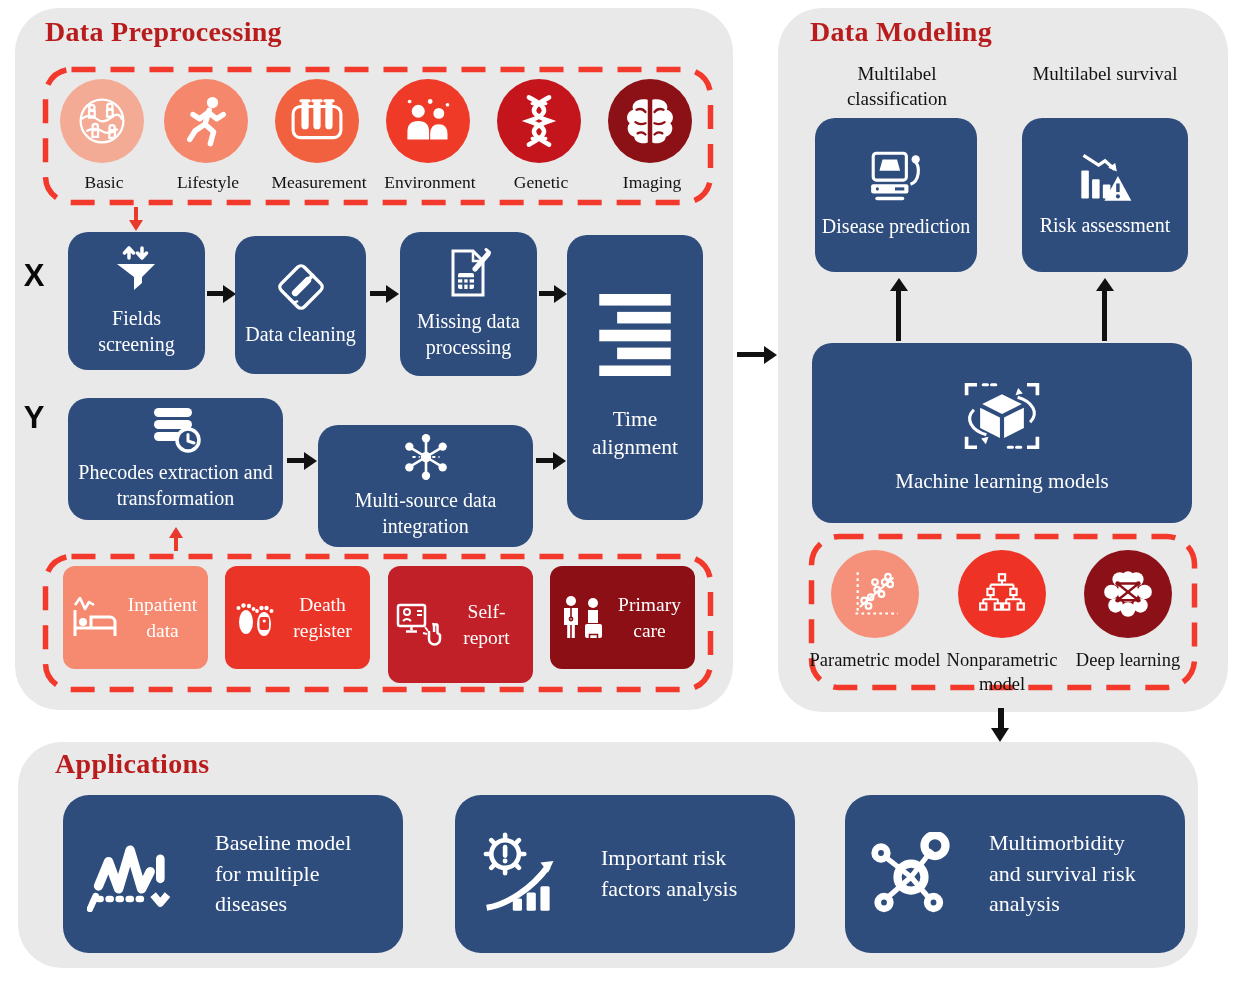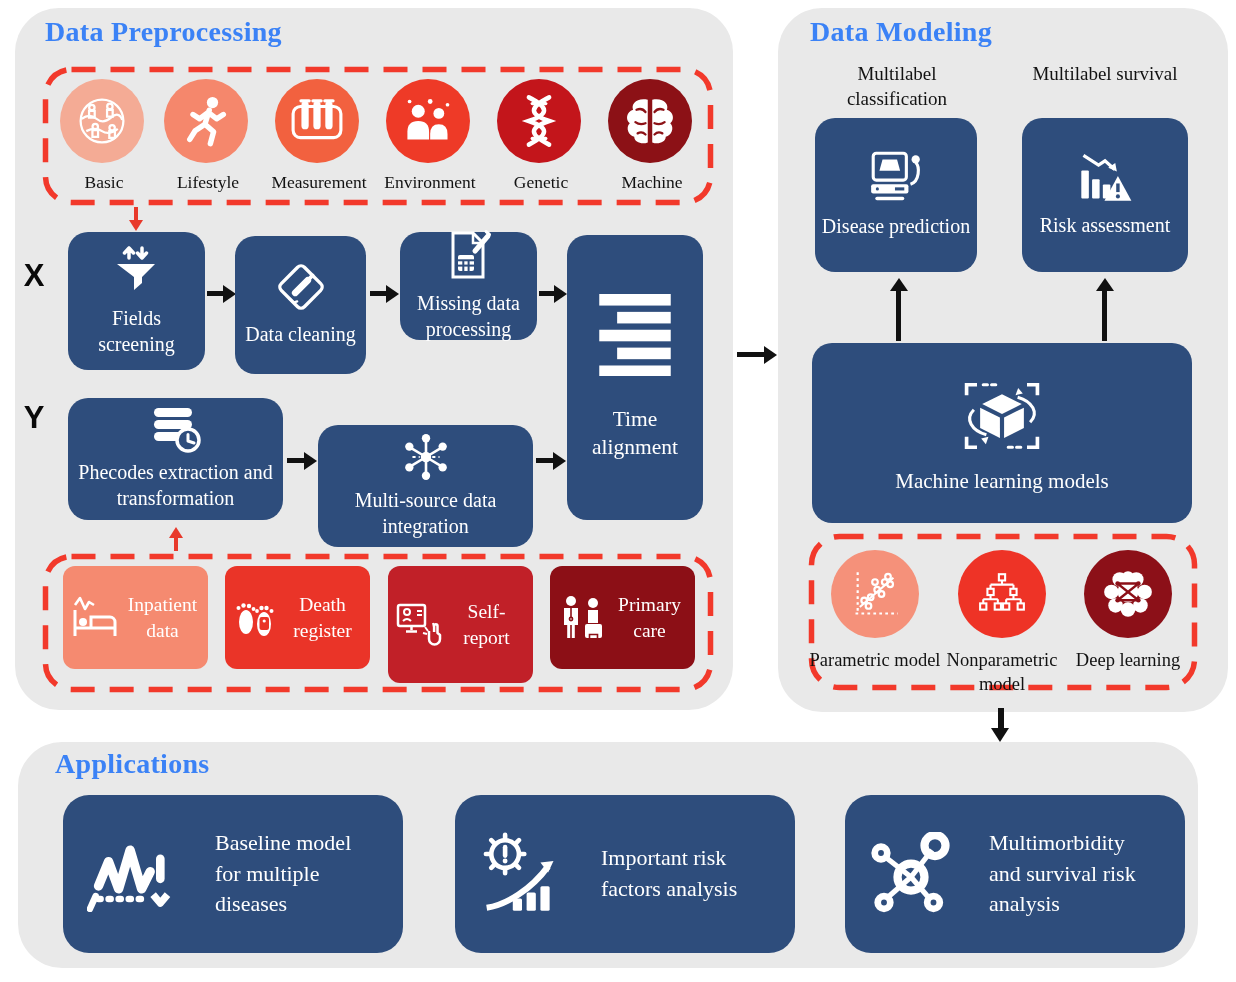"Data Preprocessing" .ptitle { color: #3b82f6 -> #b91c1c }
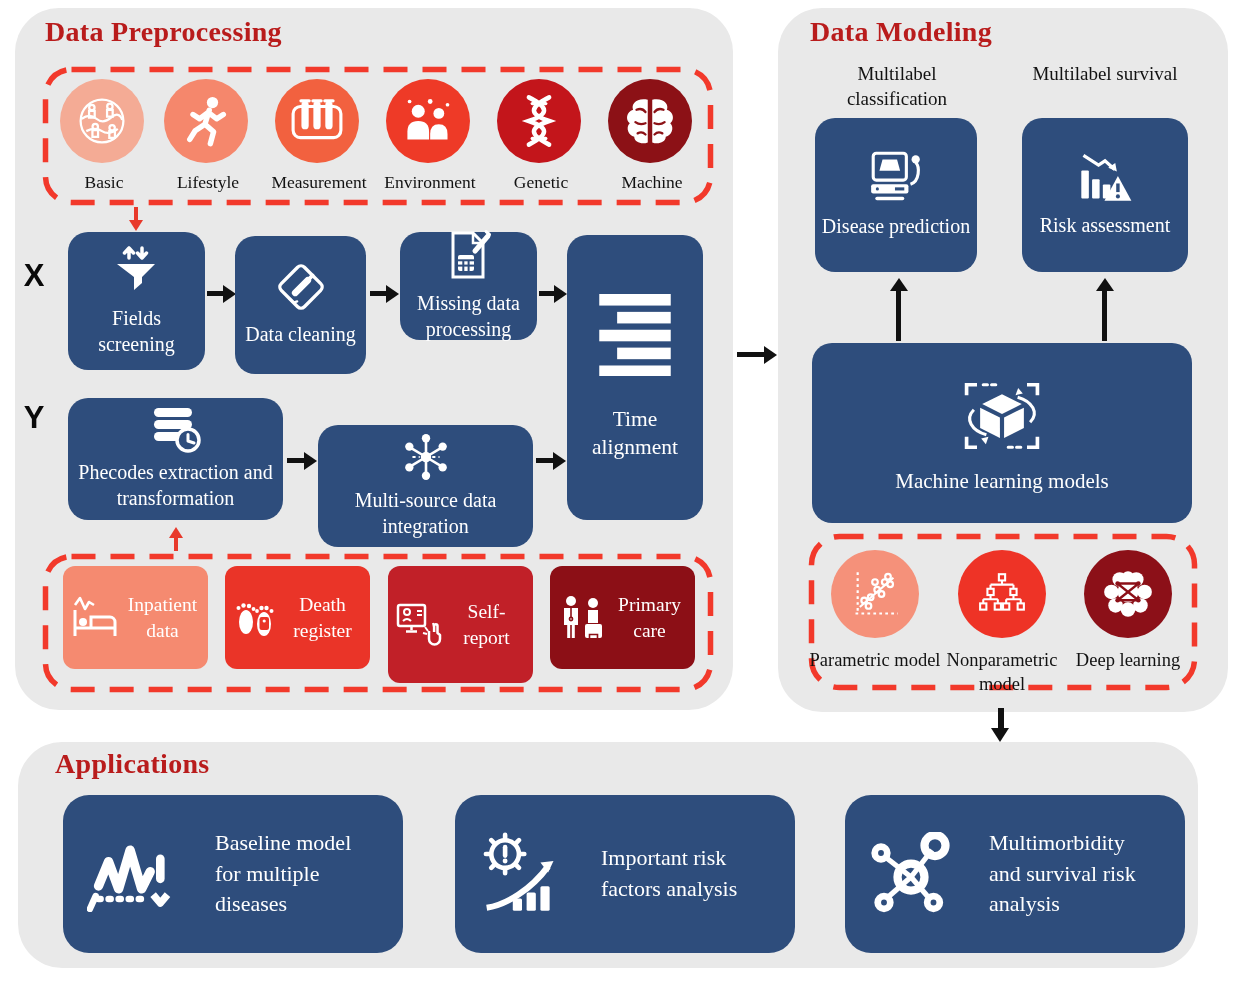"Machine" div.clabel { text: Machine -> Imaging }
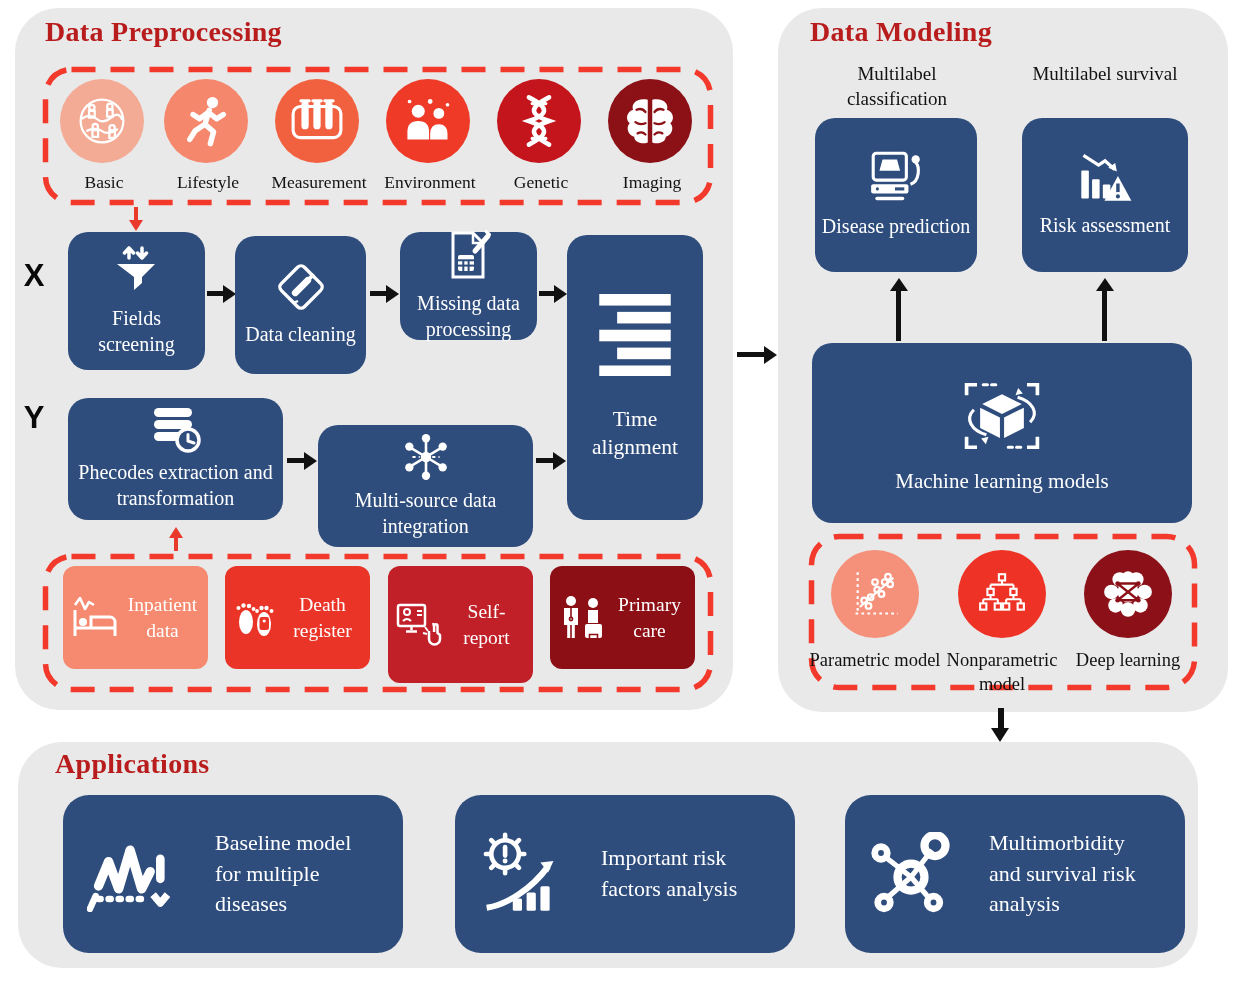"Missing data processing" div.bluebox { height: 108px -> 144px }
